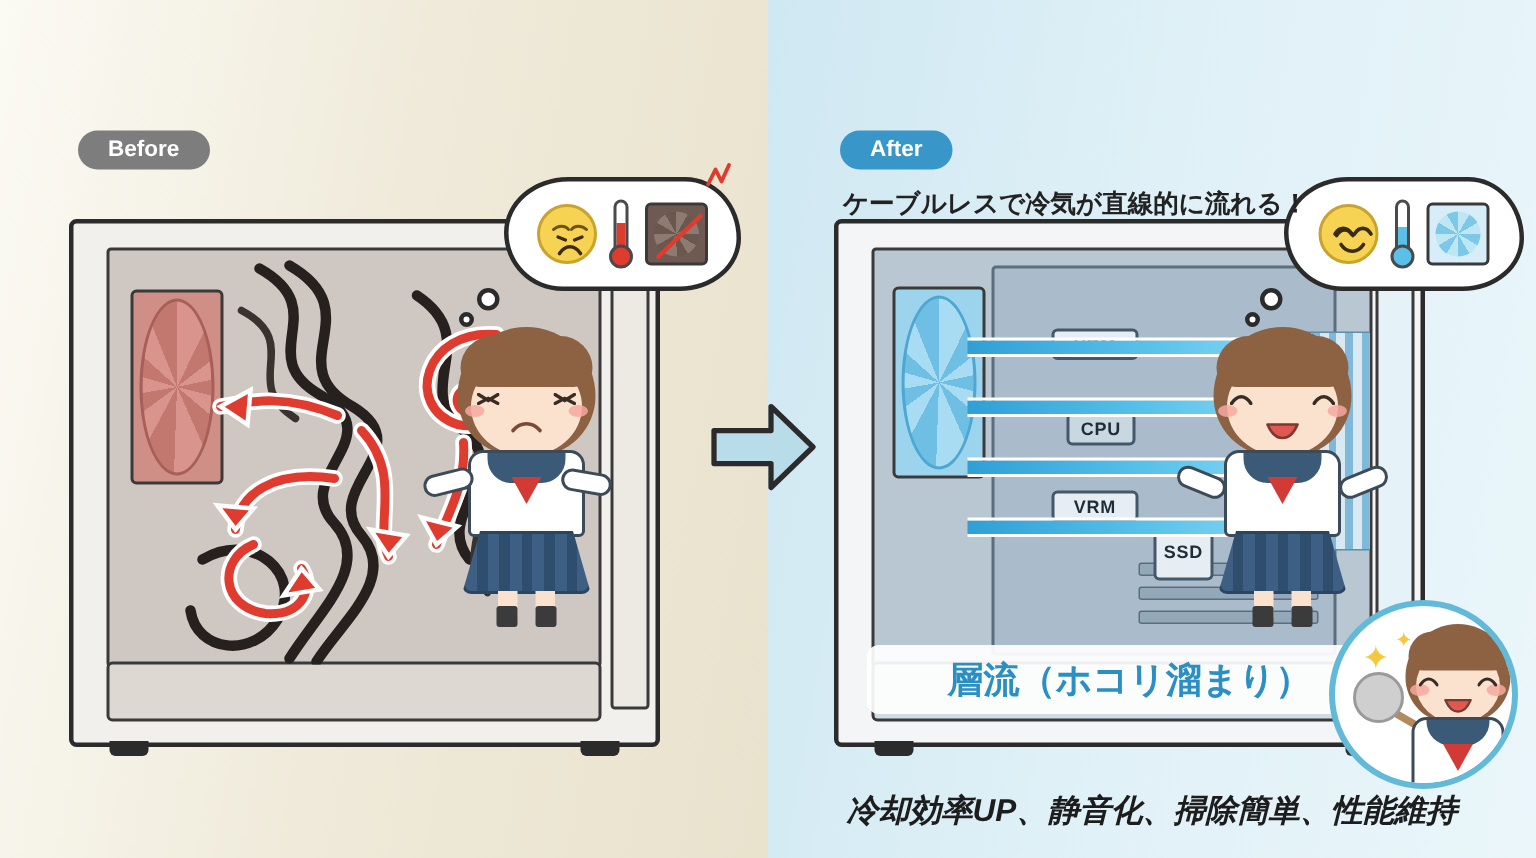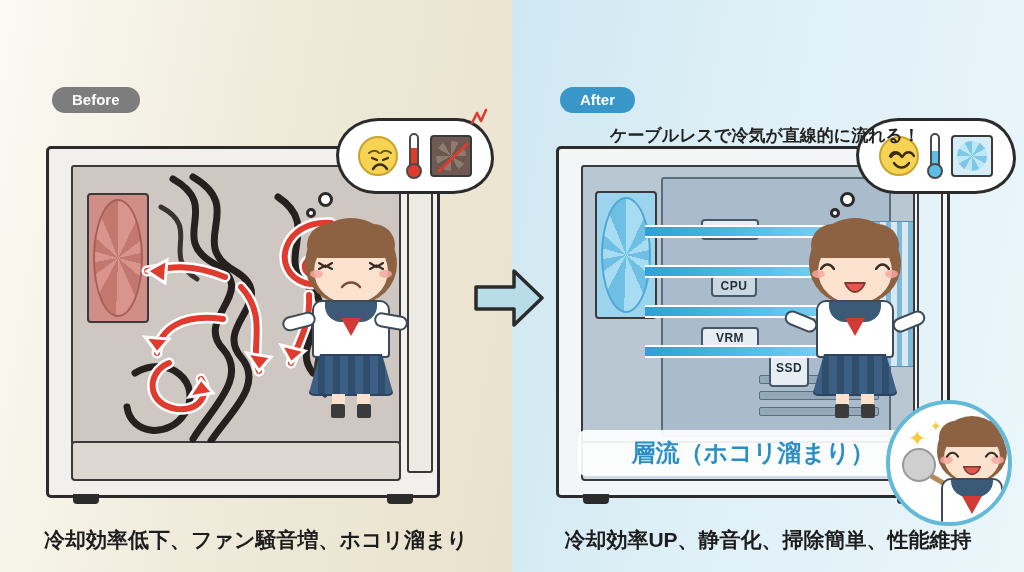"ケーブルレスで冷気が直線的に流れる！" .subcap-after { margin-left: 48px -> none }
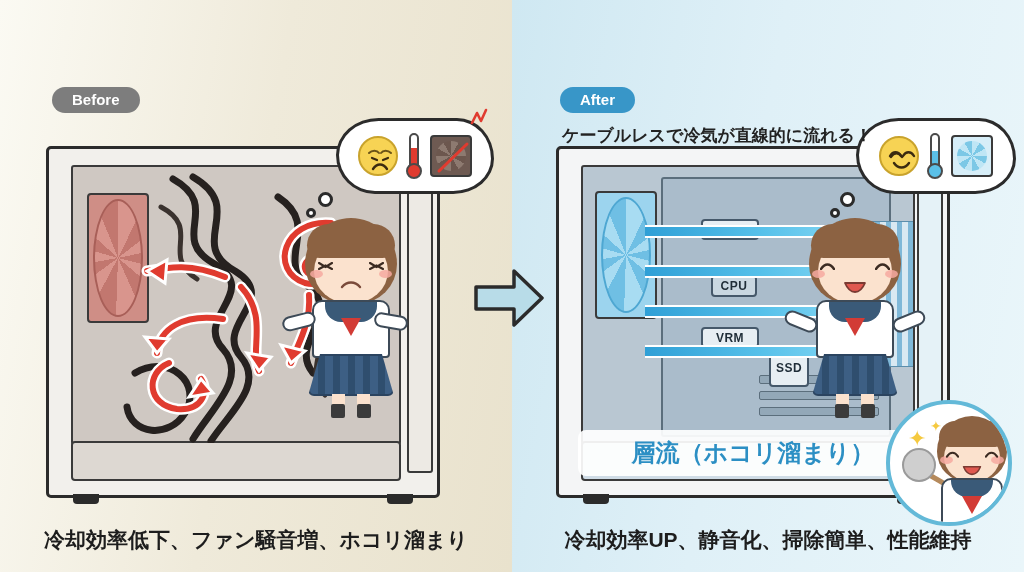"冷却効率低下、ファン騒音増、ホコリ溜まり" div.botcap { html: <div>冷却効率低下、ファン騒音増、ホコリ溜まり</div> -> none }
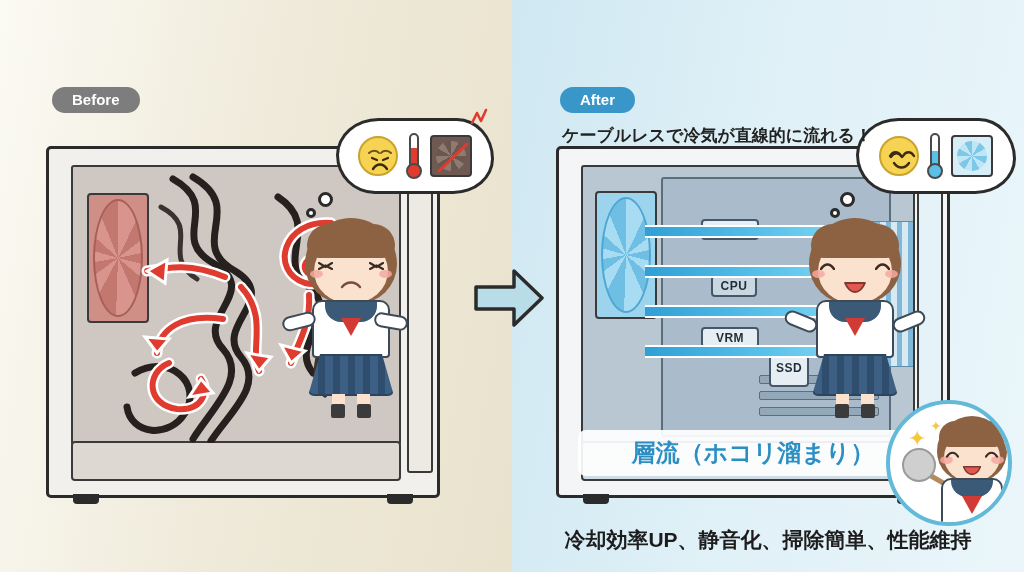"冷却効率UP、静音化、掃除簡単、性能維持" .botcap-after { font-style: none -> italic }
